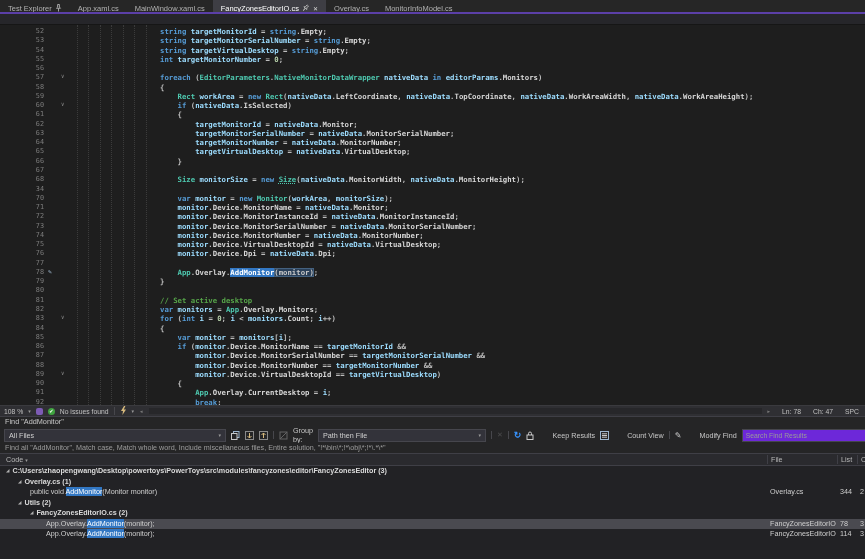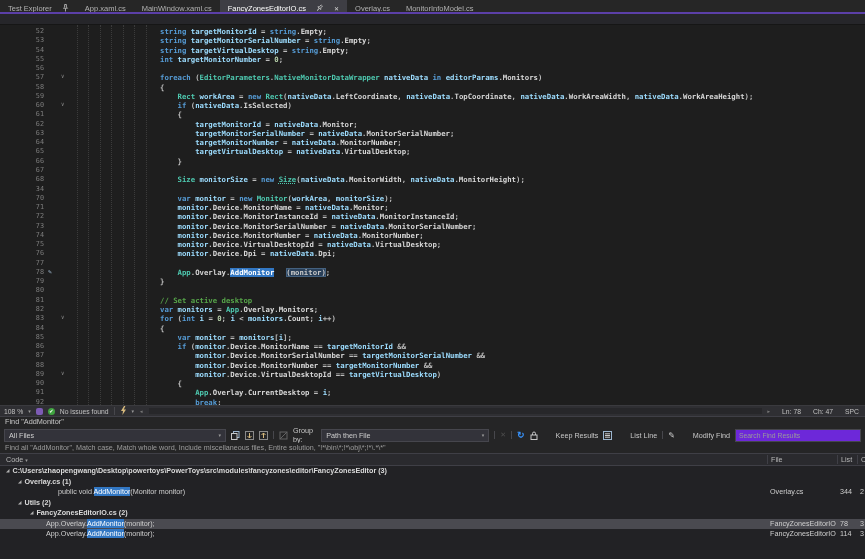"Test Explorer" .tab { gap: 10px -> 3px }
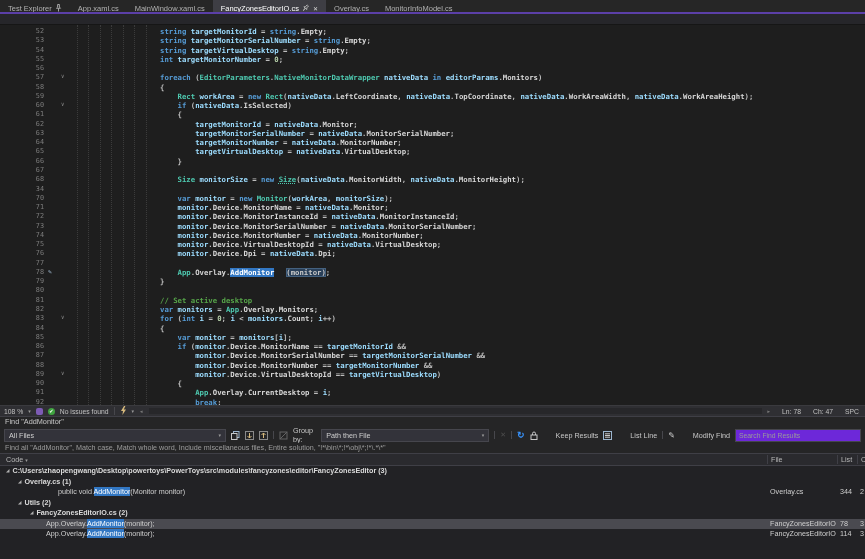"(monitor)" .tk-b { margin-left: 12px -> none }
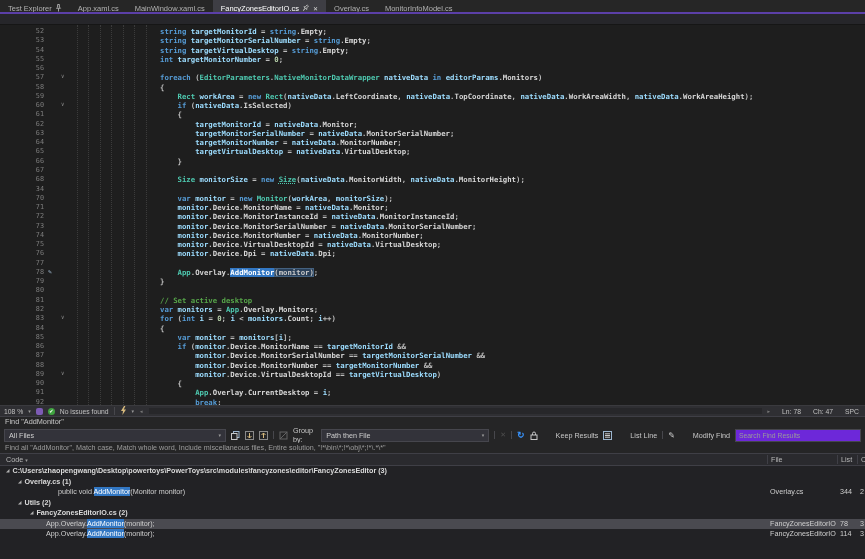"List Line" span { text: List Line -> Count View }
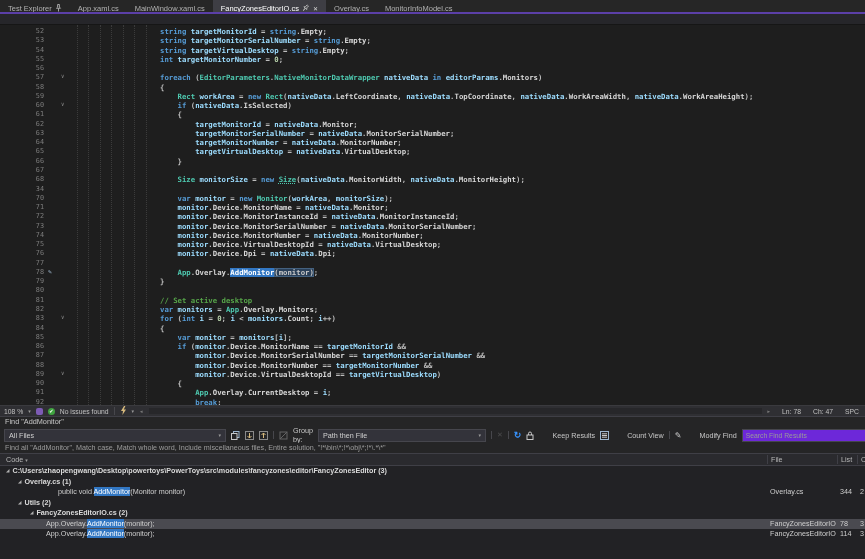"public void AddMonitor(Monitor monitor)" span.fmain { margin-left: 28px -> none }
